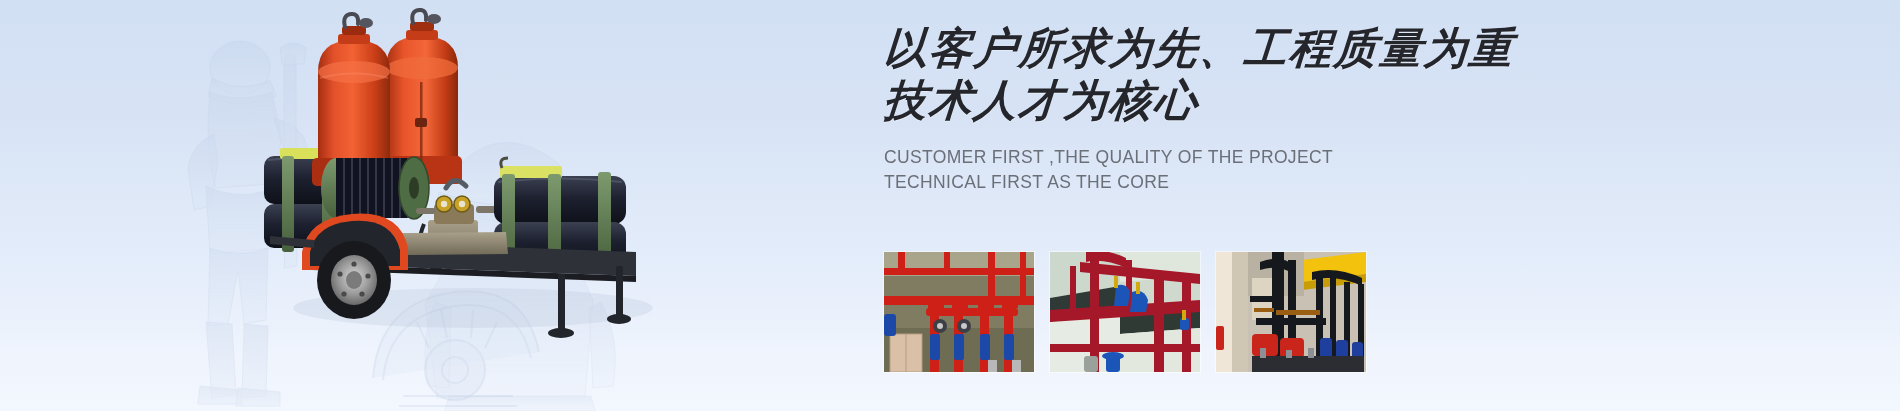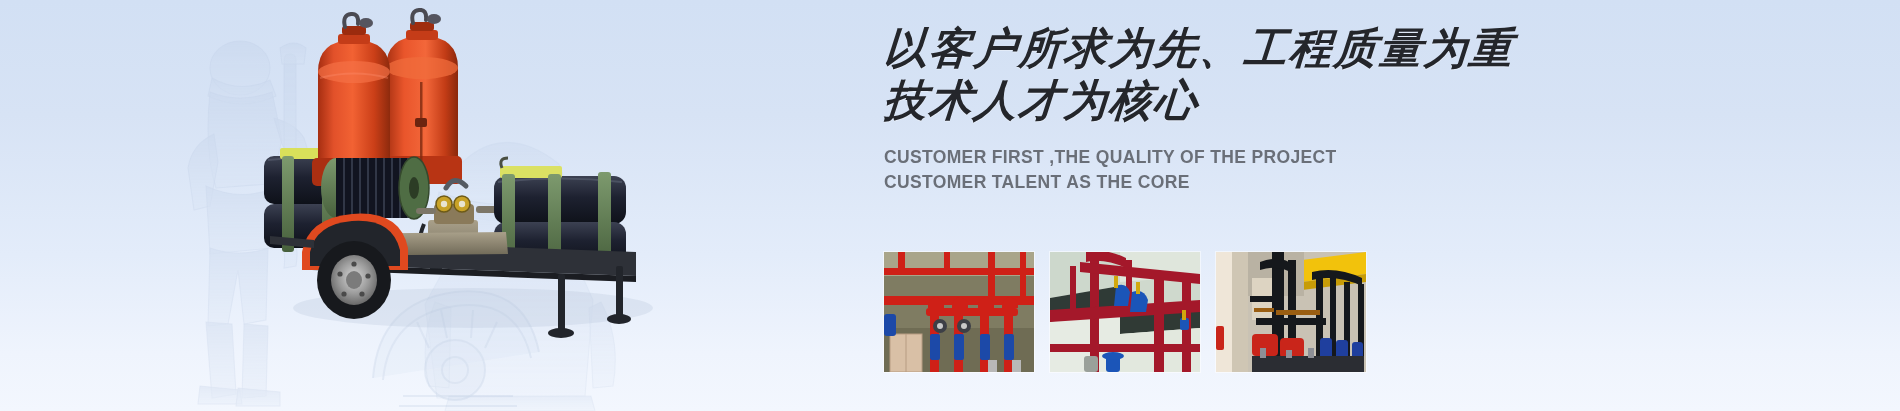"CUSTOMER FIRST ,THE QUALITY OF" .subtitle { font-weight: 700 -> 400 }
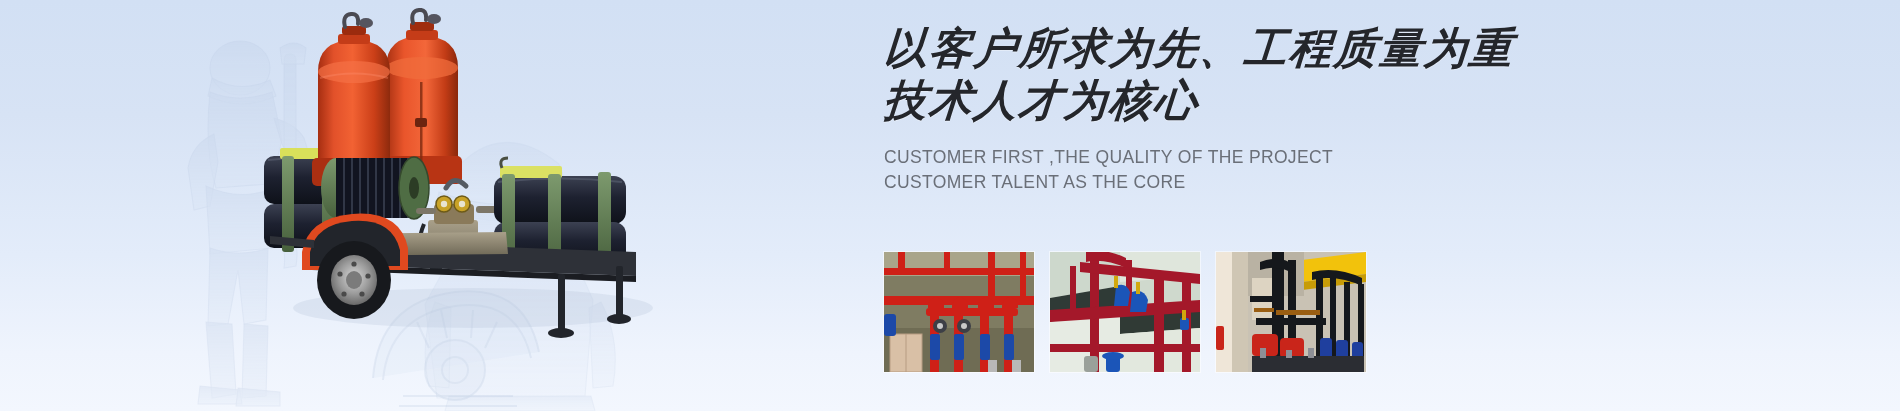"CUSTOMER TALENT AS THE CORE" span.sline { text: CUSTOMER TALENT -> TECHNICAL FIRST }
